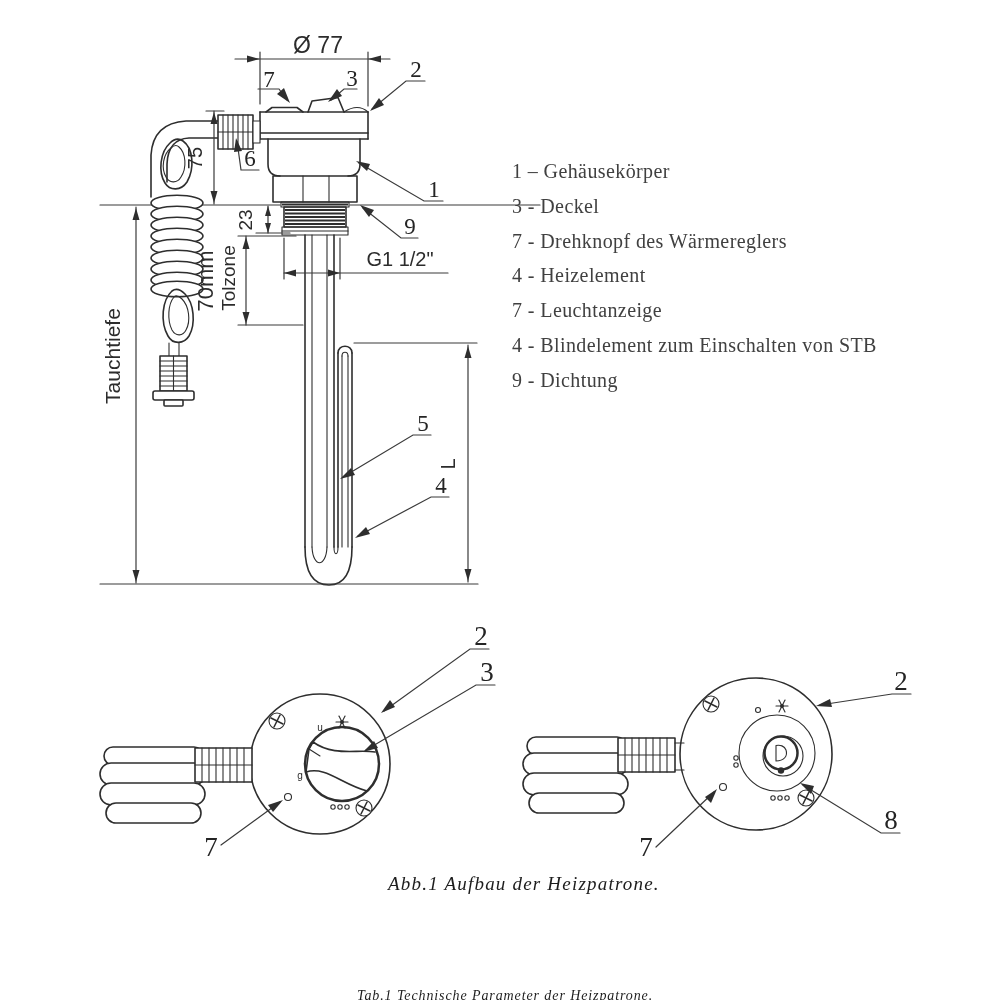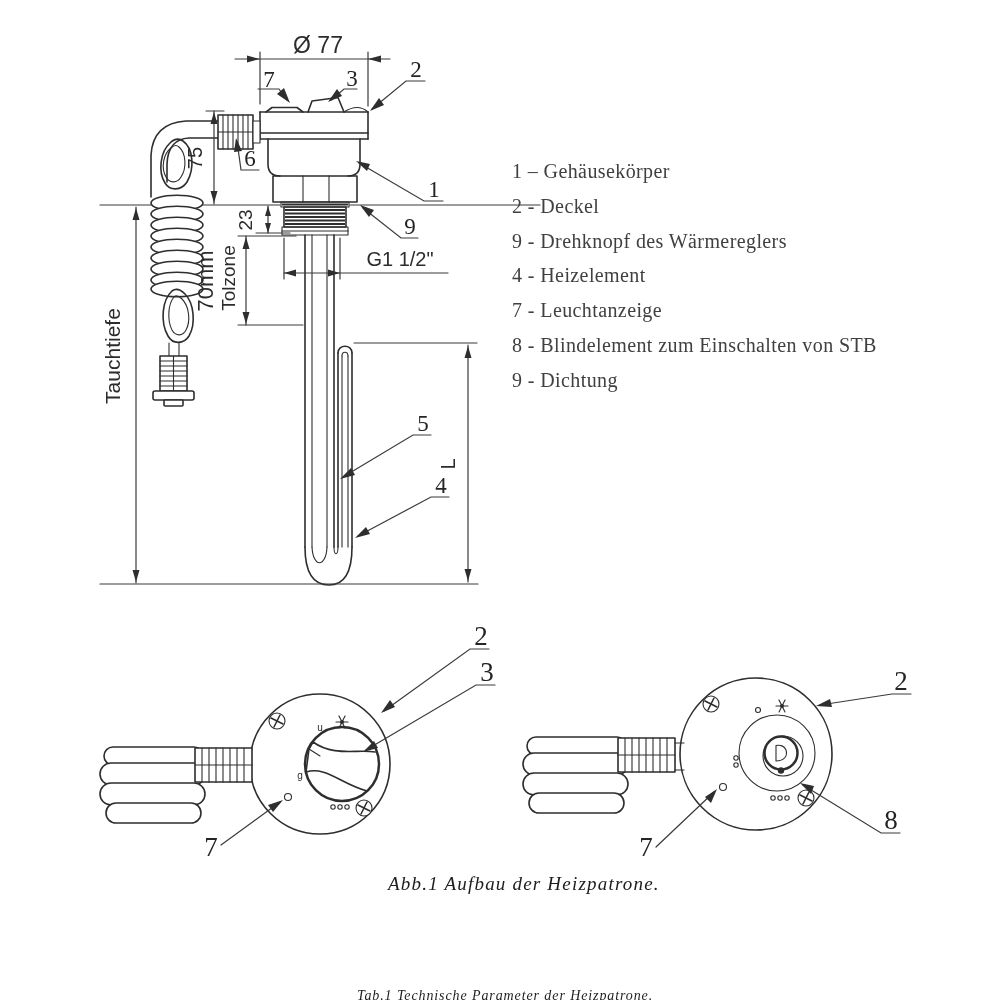"2 - Deckel" div.legend-item { text: 2 -> 3 }
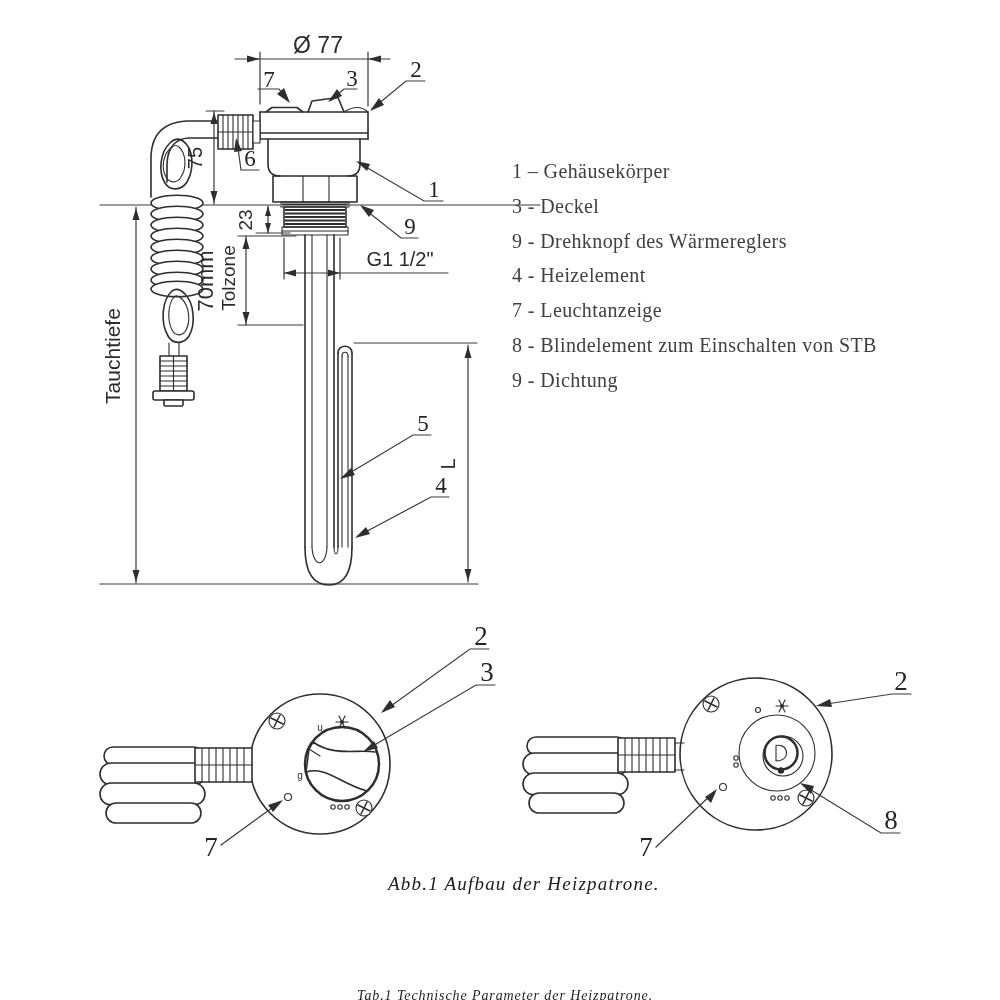"9 - Drehknopf des Wärmereglers" div.legend-item { text: 9 -> 7 }
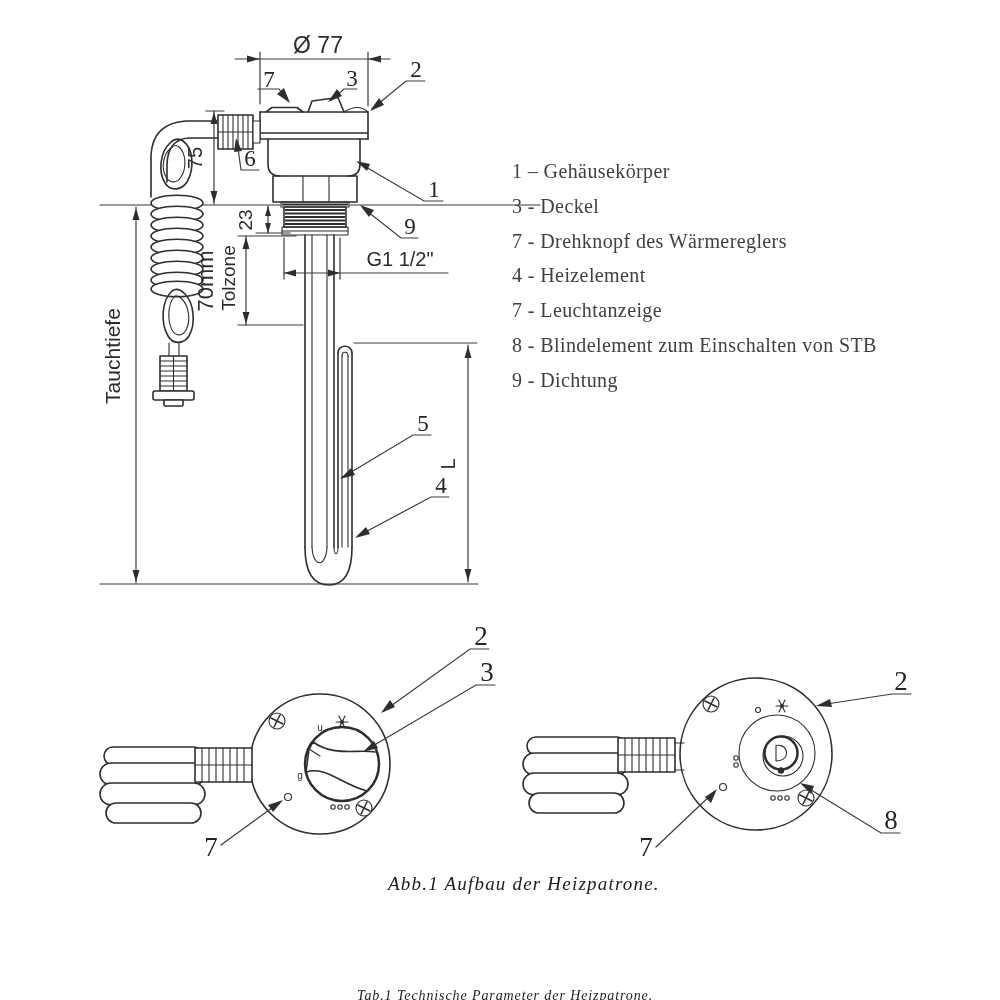"8 - Blindelement zum Einschalten" div.legend-item { text: 8 -> 4 }
